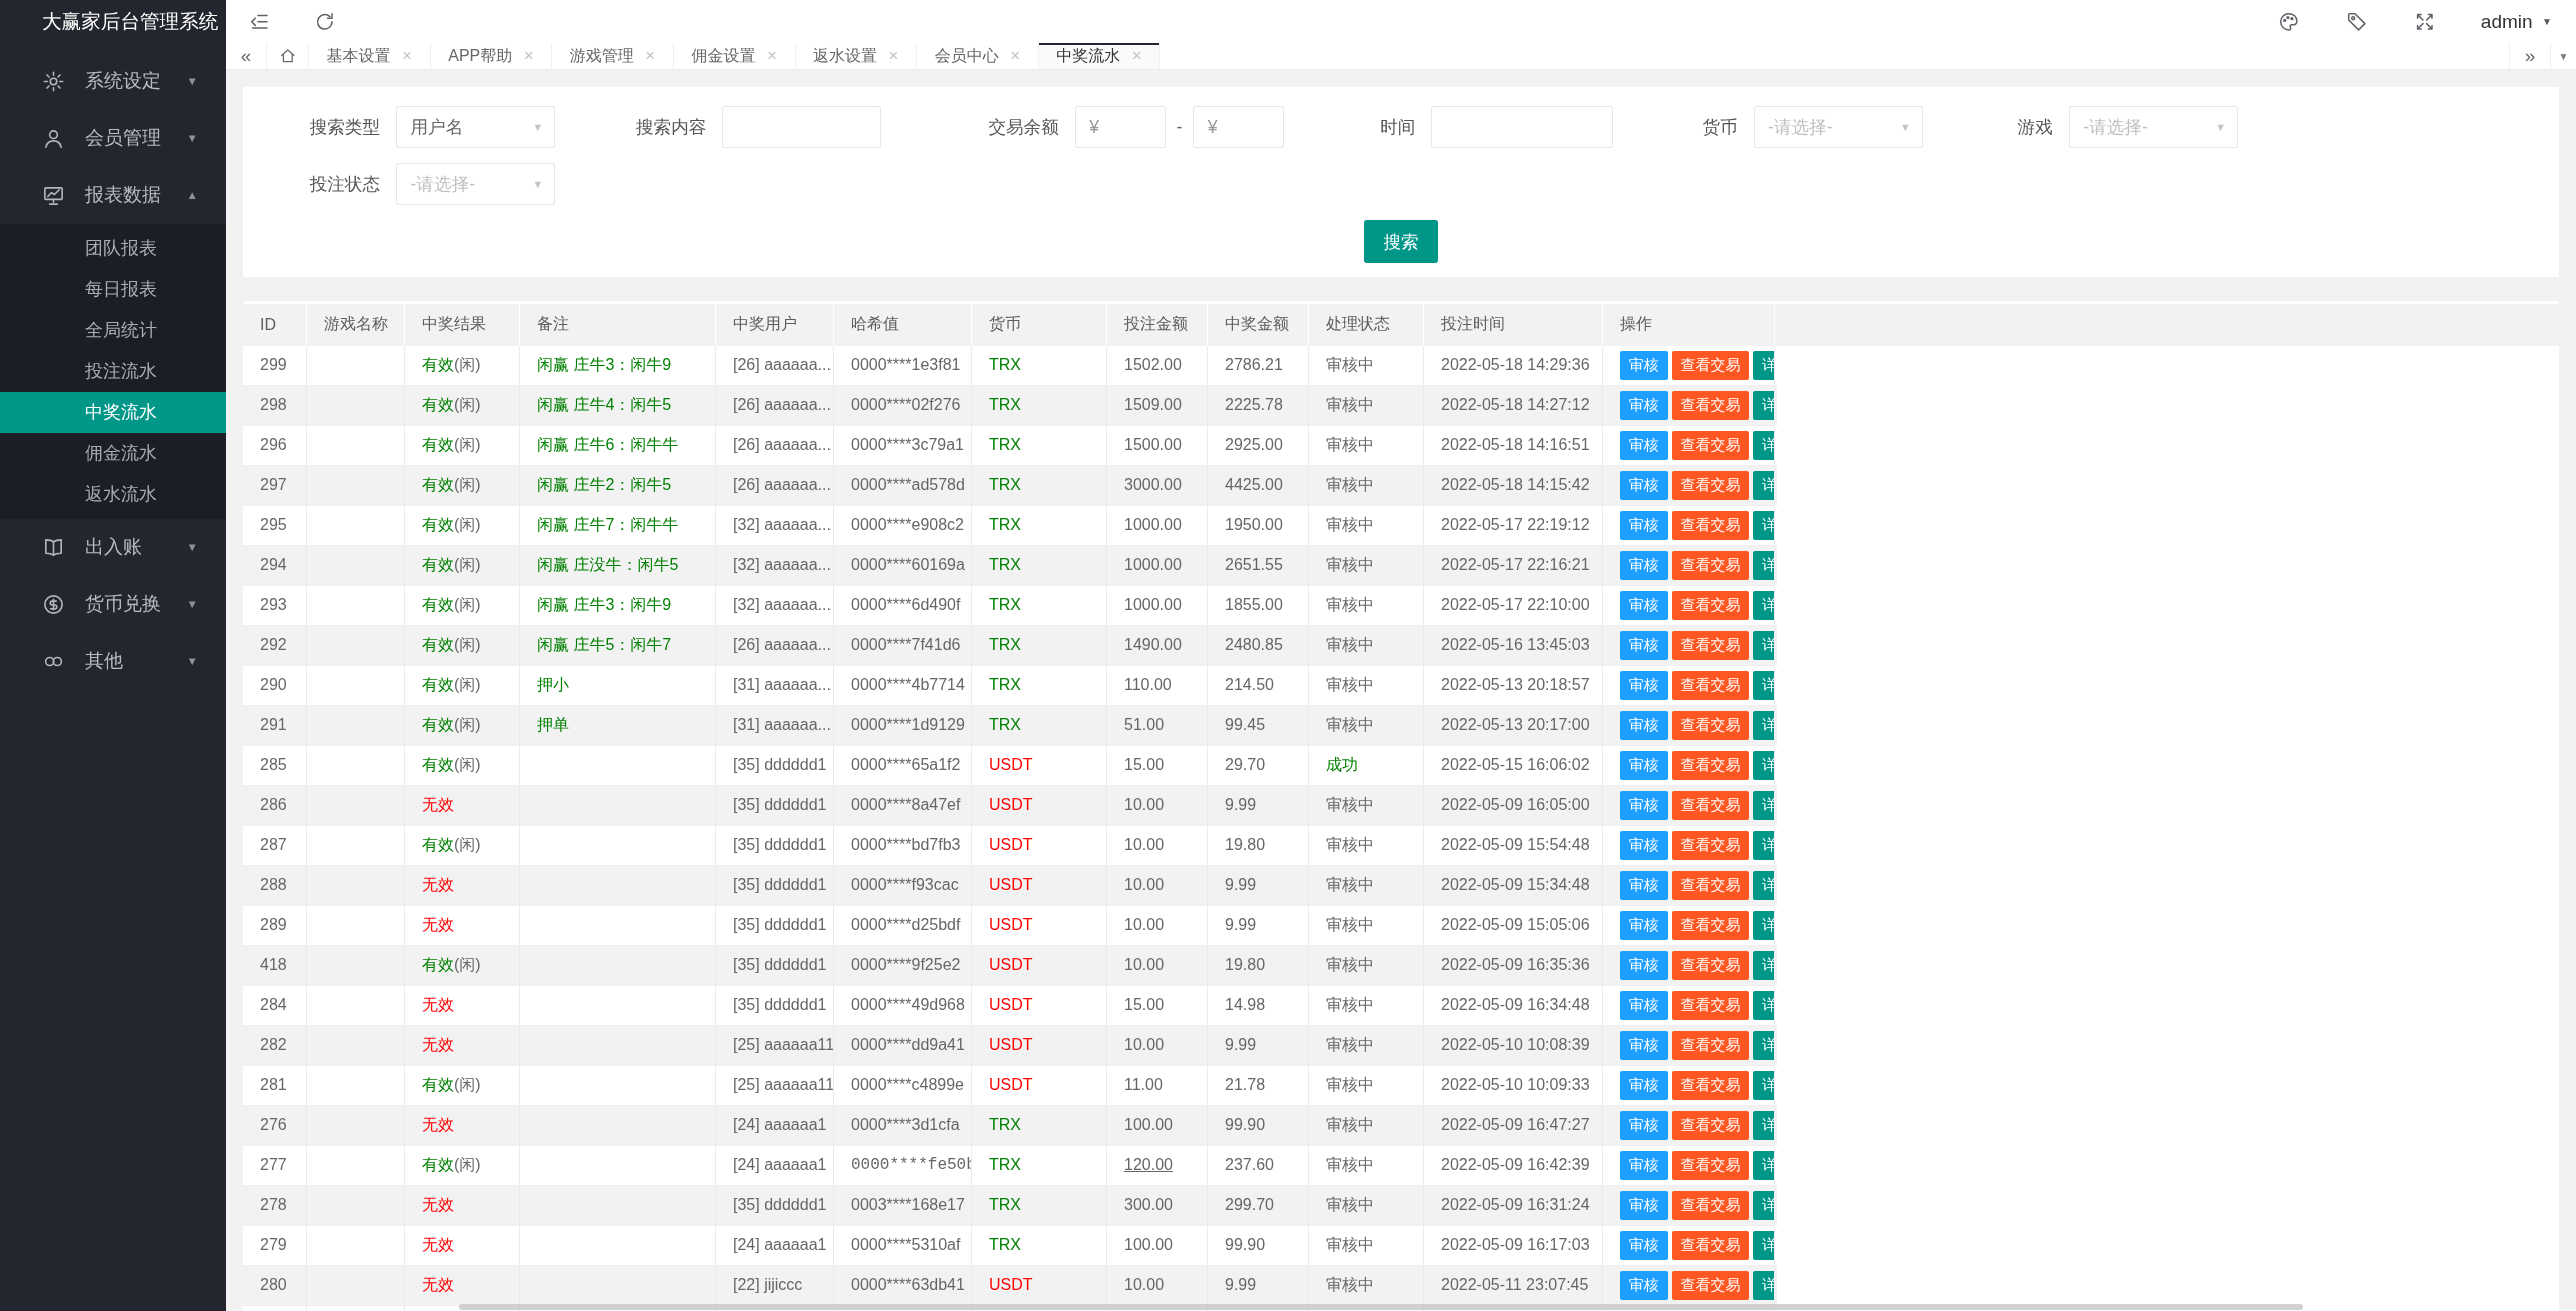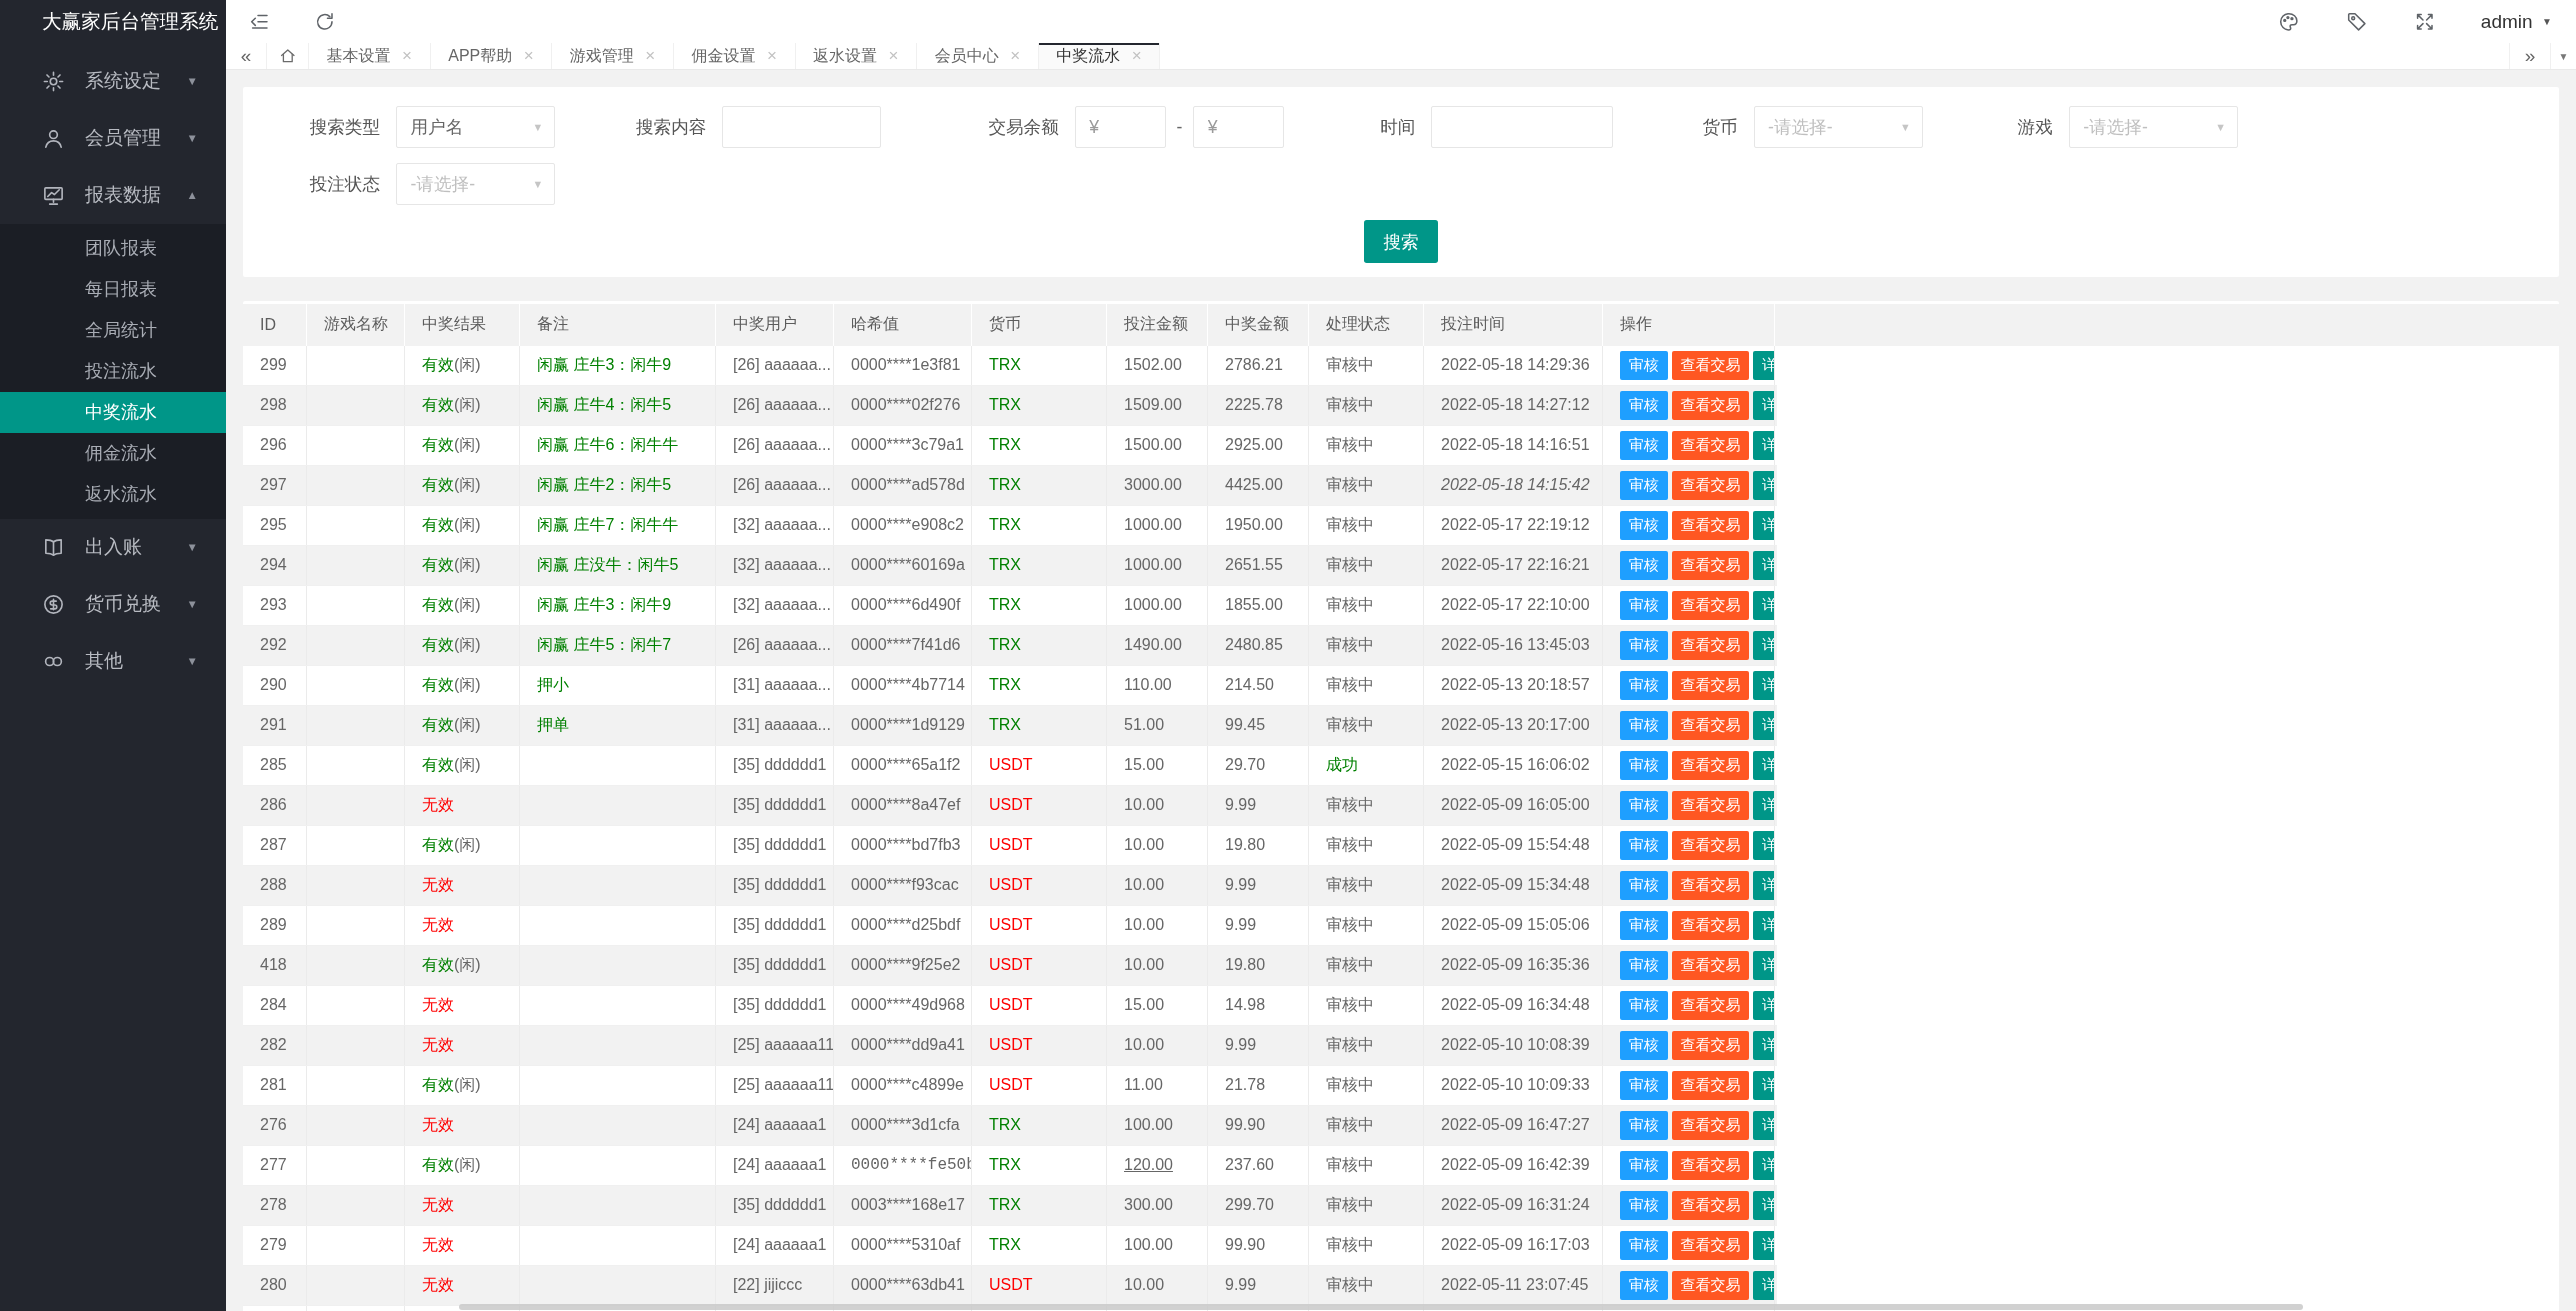"2022-05-18 14:15:42" span.td { font-style: italic -> none }
